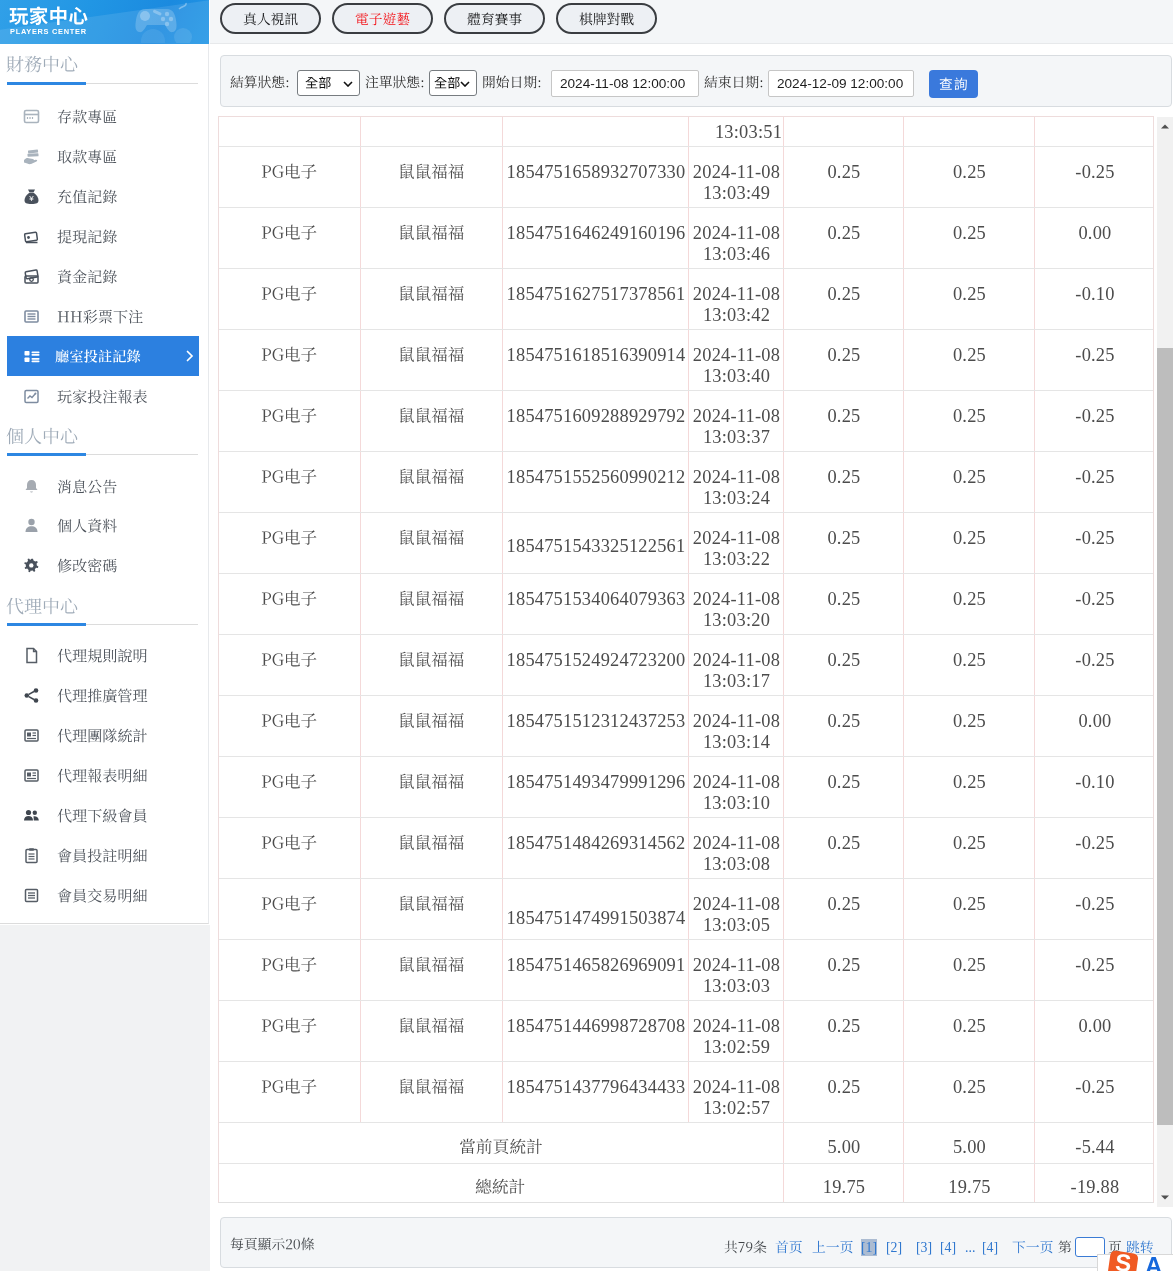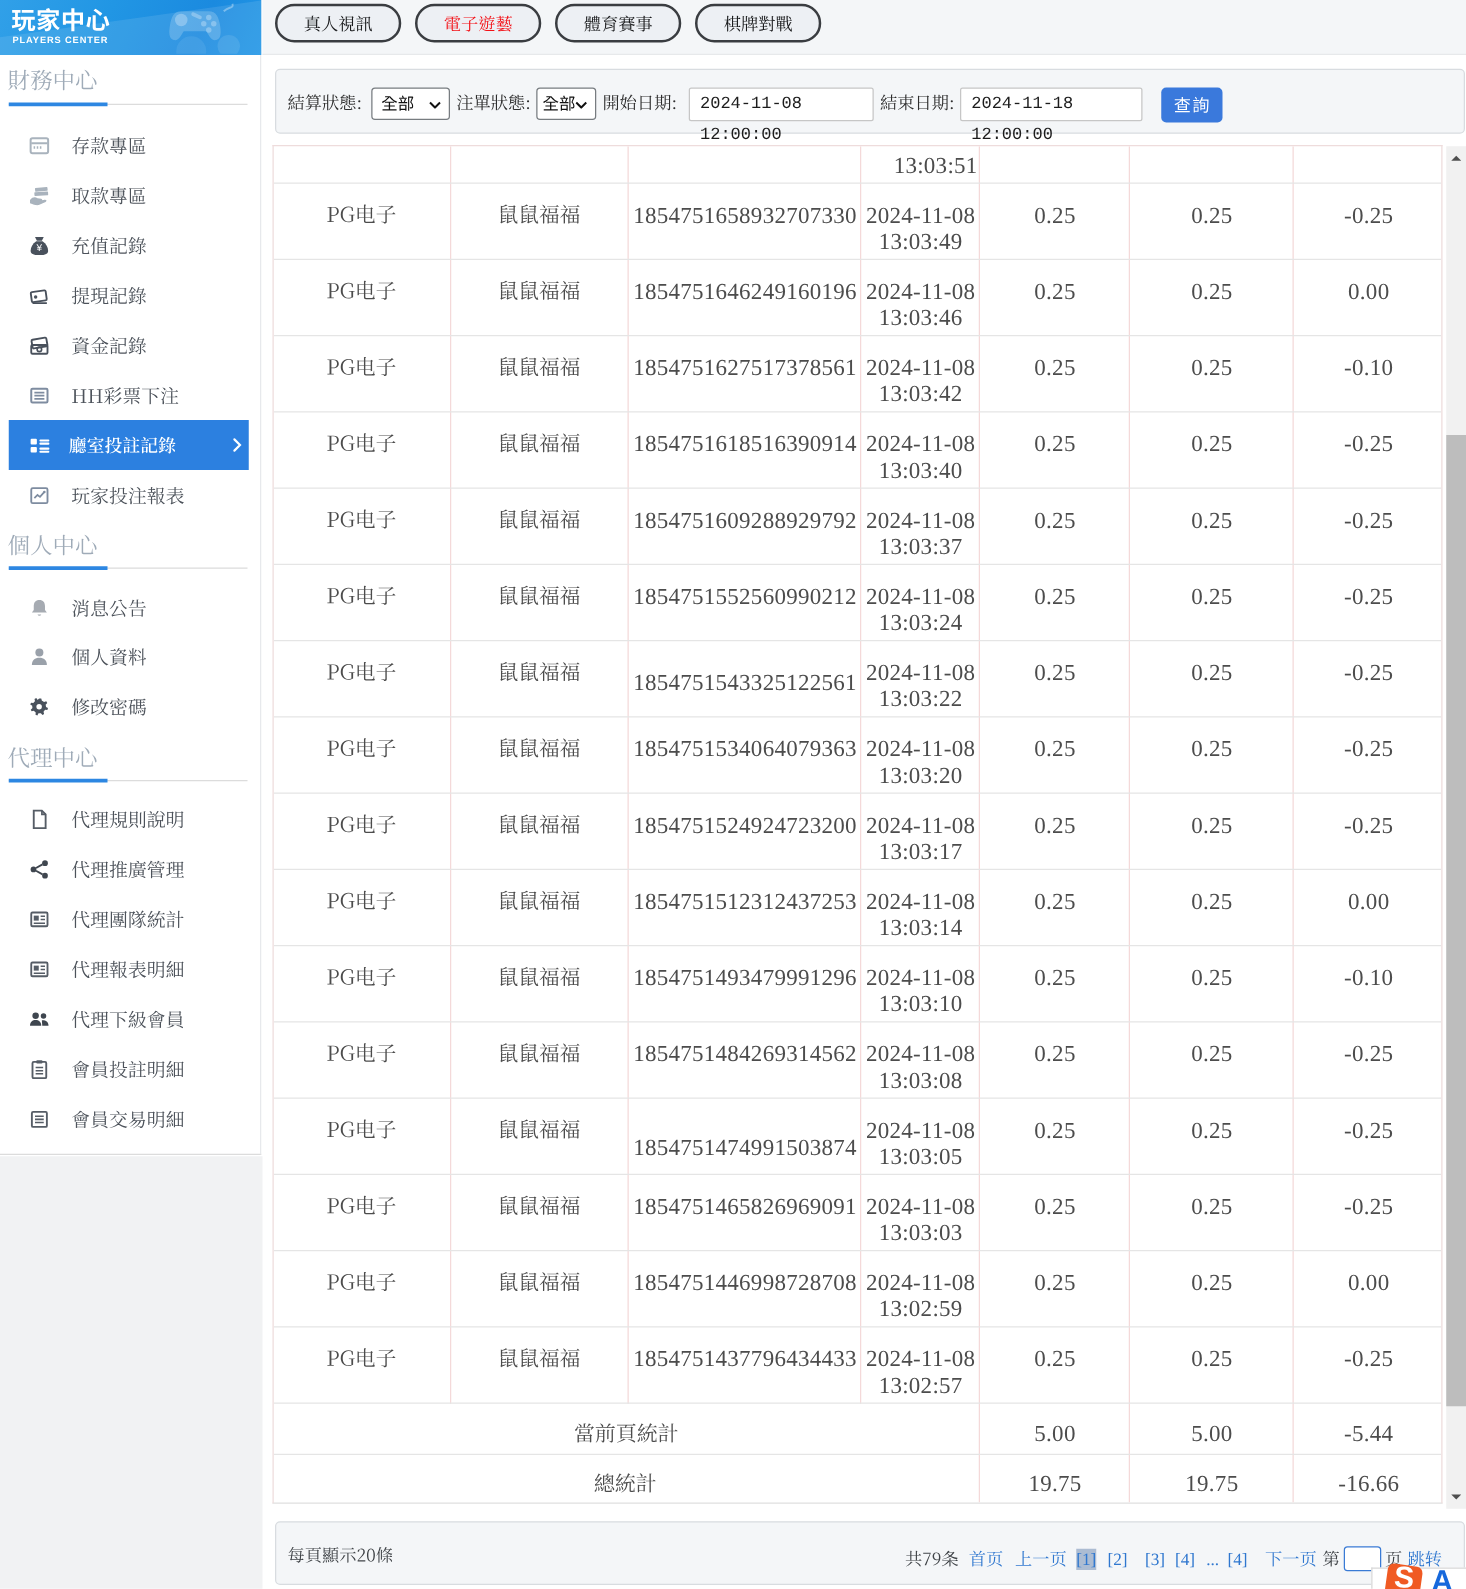"2024-11-08 12:00:00" .inp { font-family: Liberation Mono, monospace -> Liberation Sans, sans-serif }
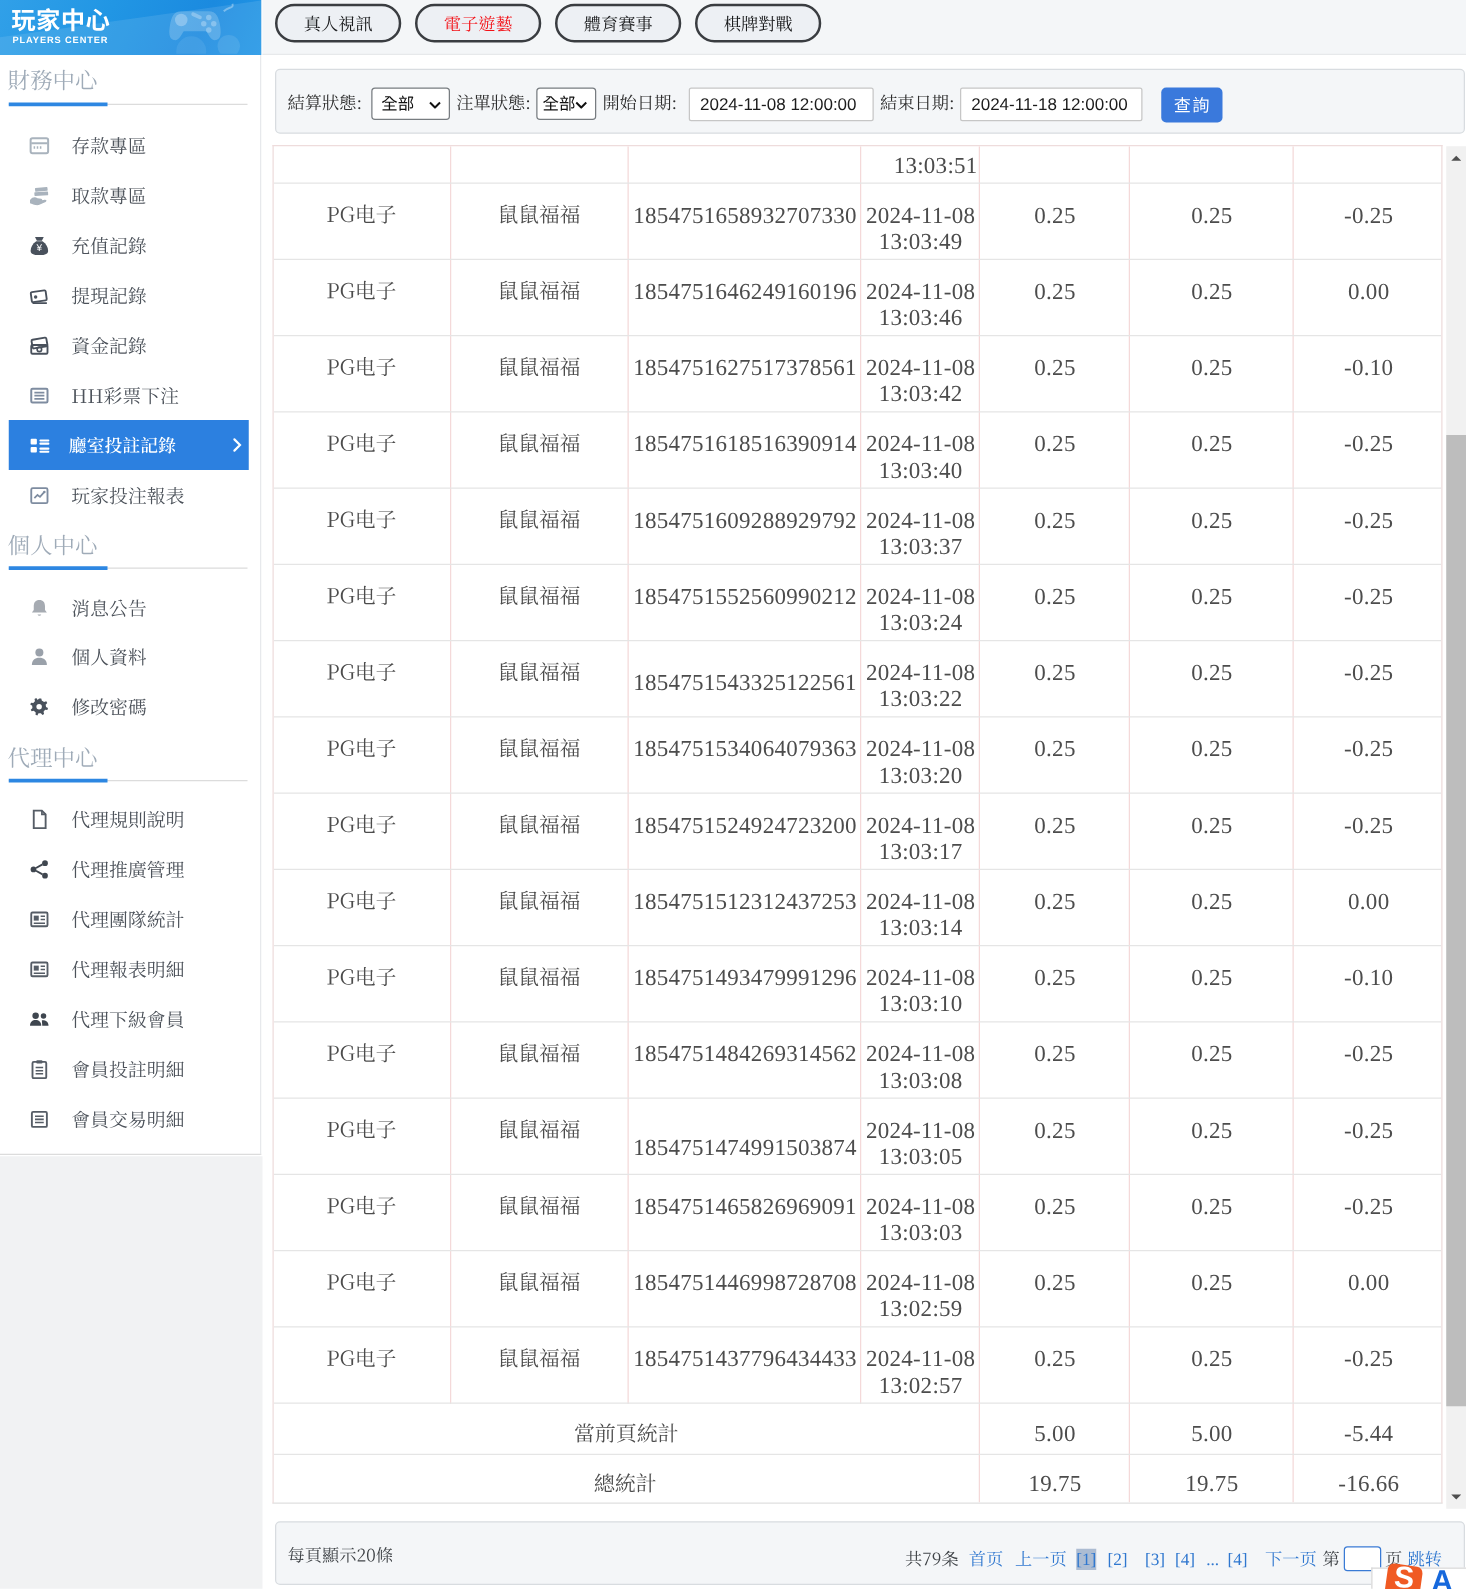"2024-11-18 12:00:00" div.inp { text: 2024-11-18 -> 2024-12-09 }
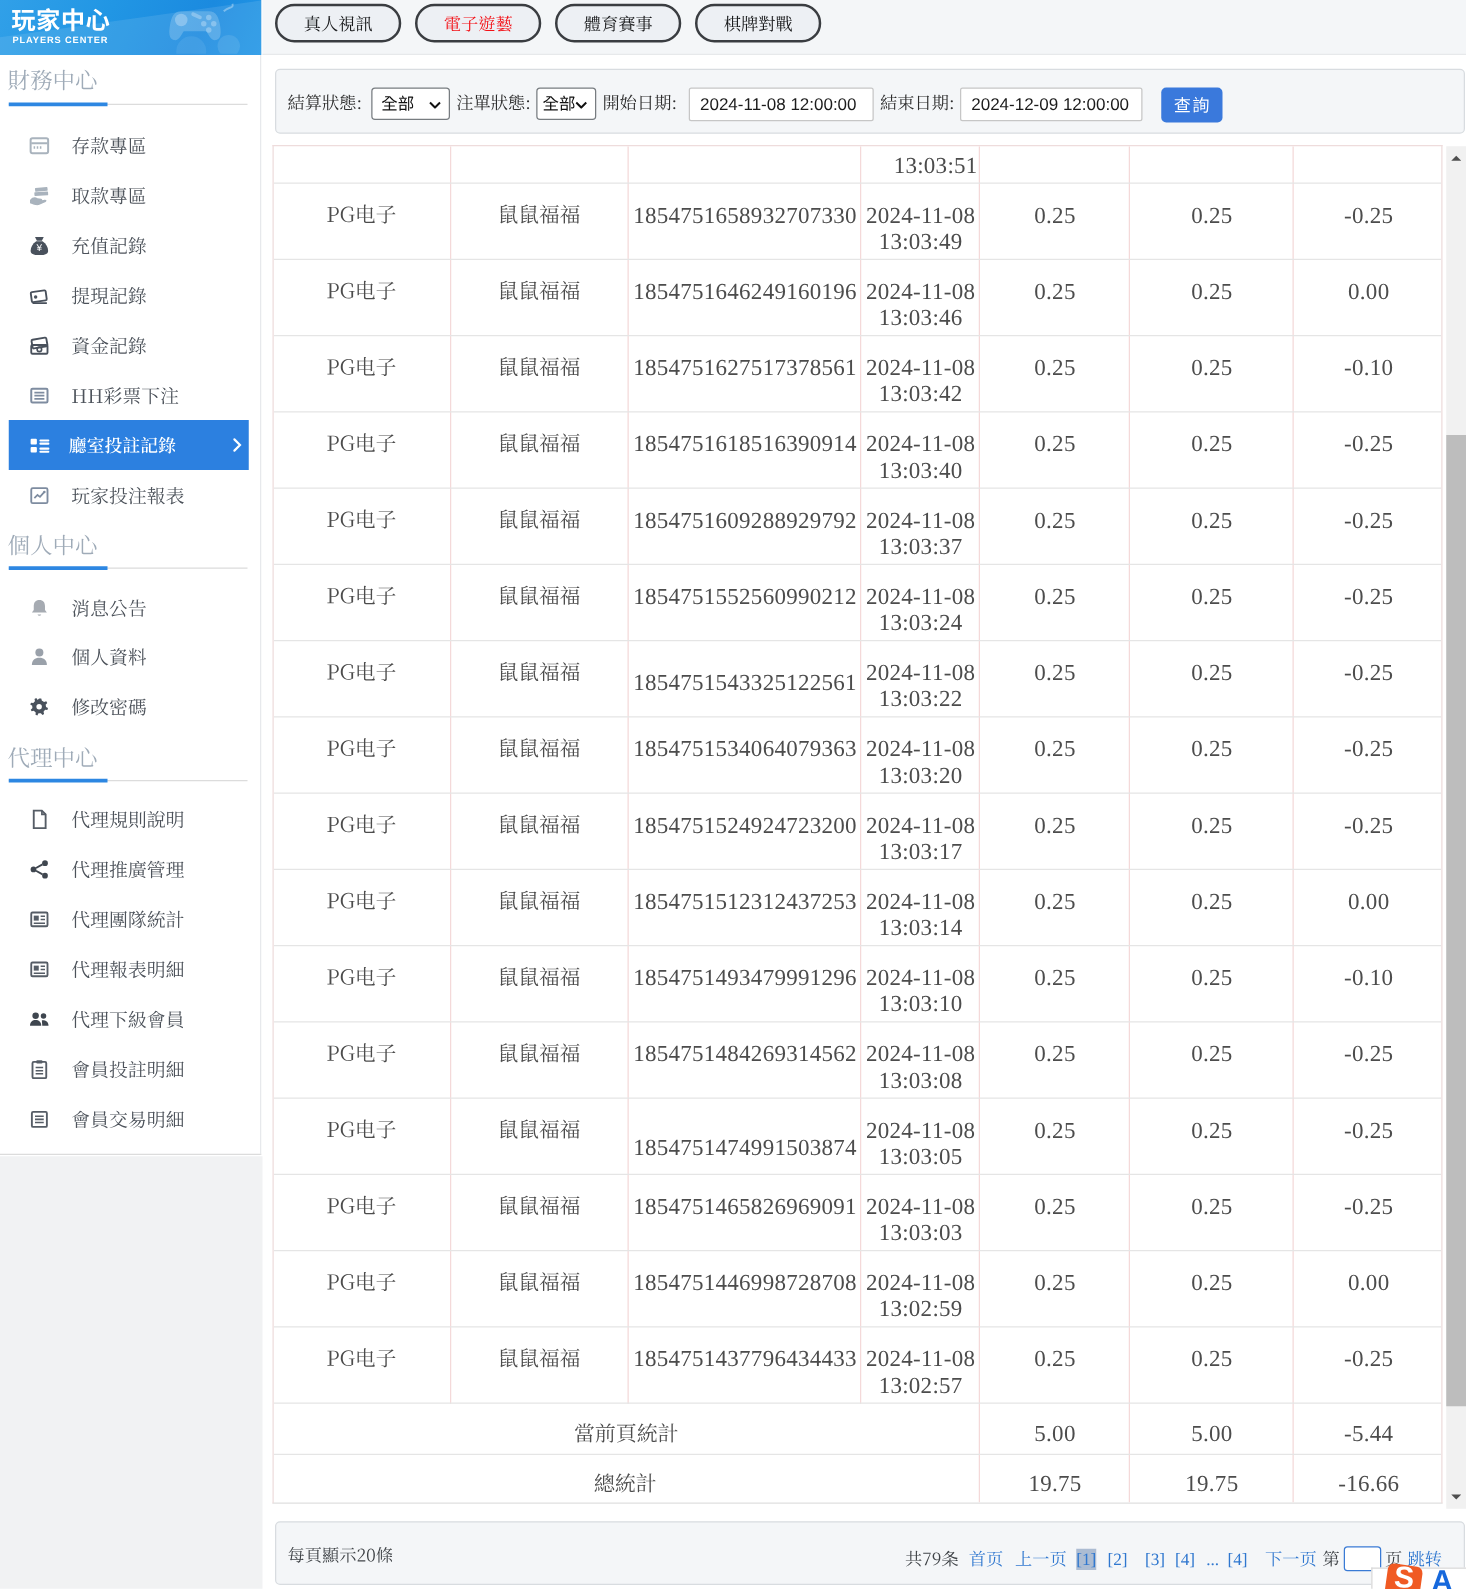"-16.66" span.lat { text: -16.66 -> -19.88 }
